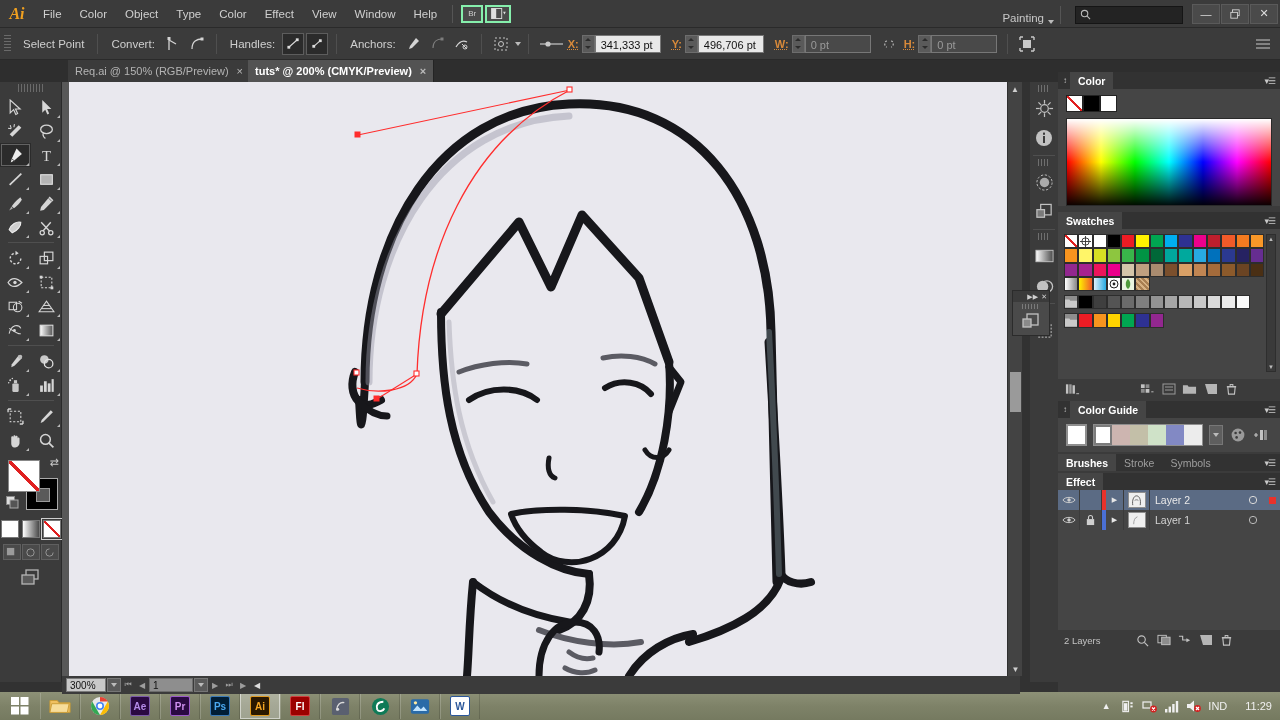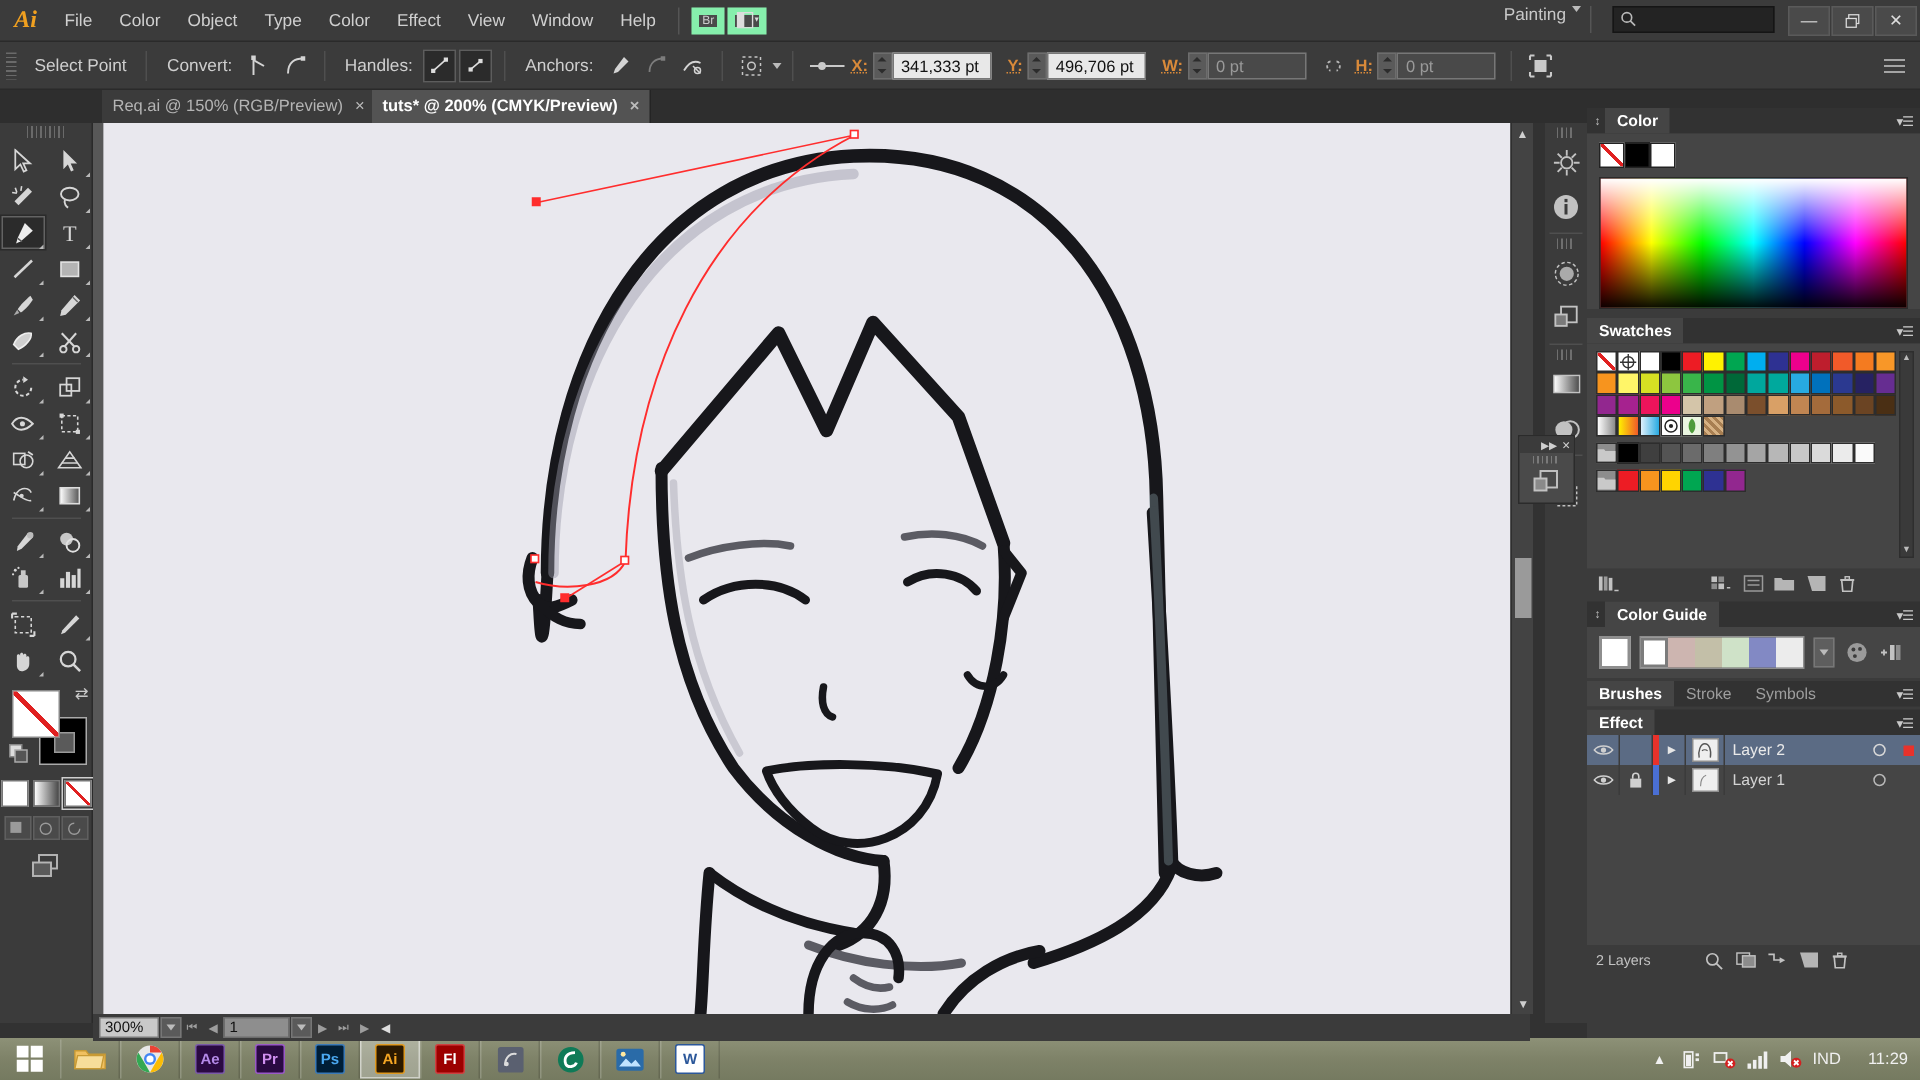"Br" .mb-btn { border: 5px solid #86efac -> 2px solid #86efac }
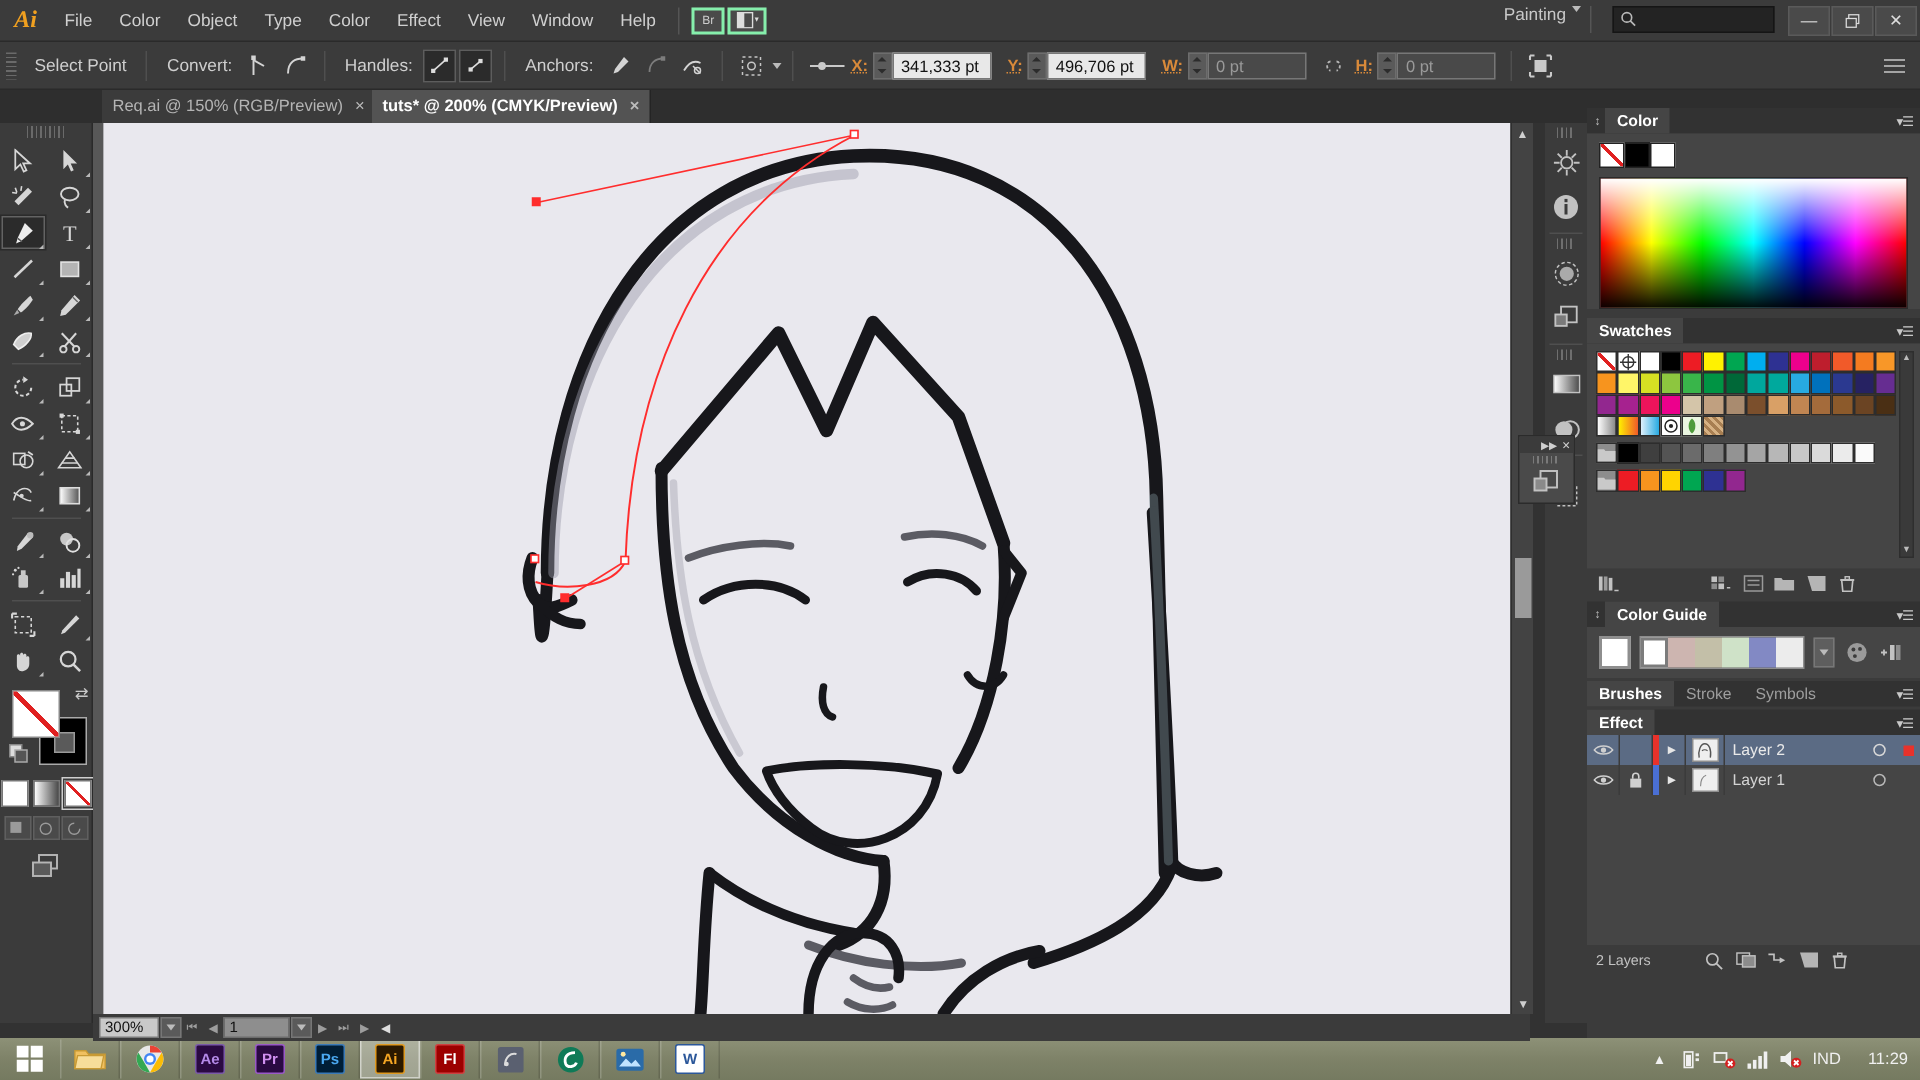"Painting" #ws-area { align-items: flex-start -> flex-end }
